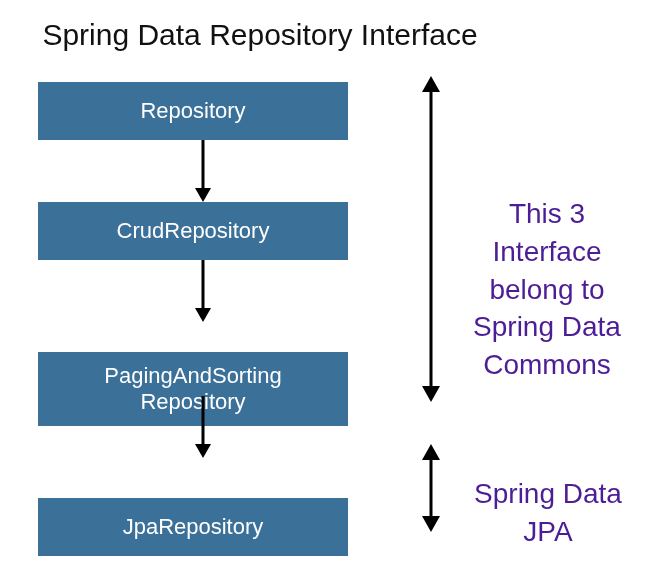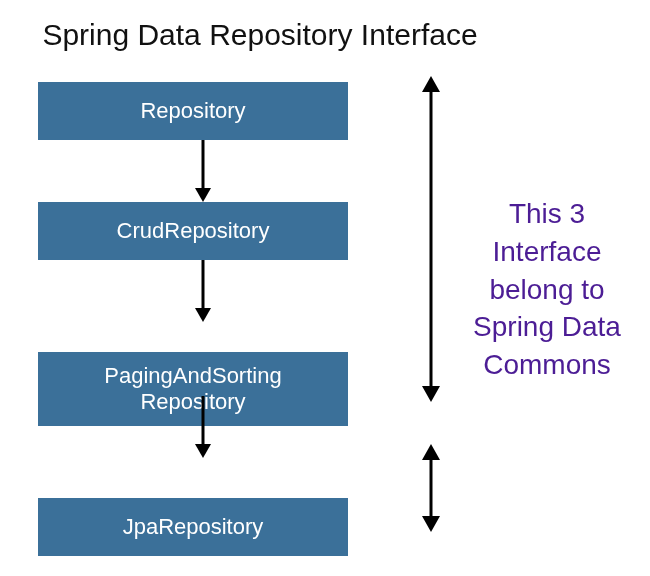"Spring Data JPA" div.side-label { html: none -> <div>Spring Data JPA</div> }
